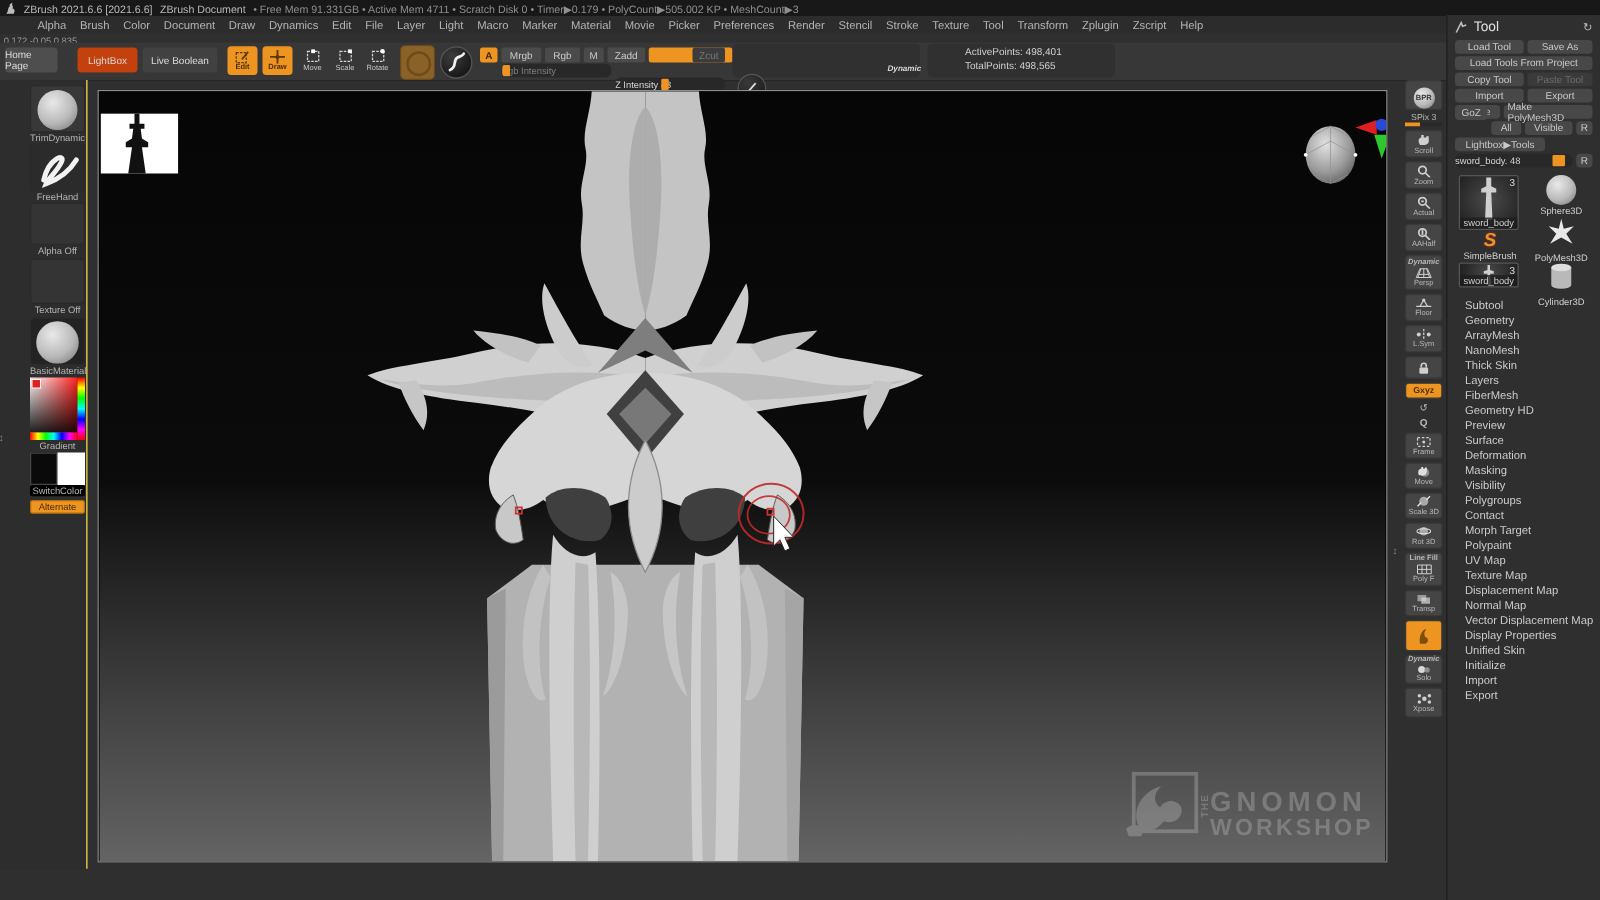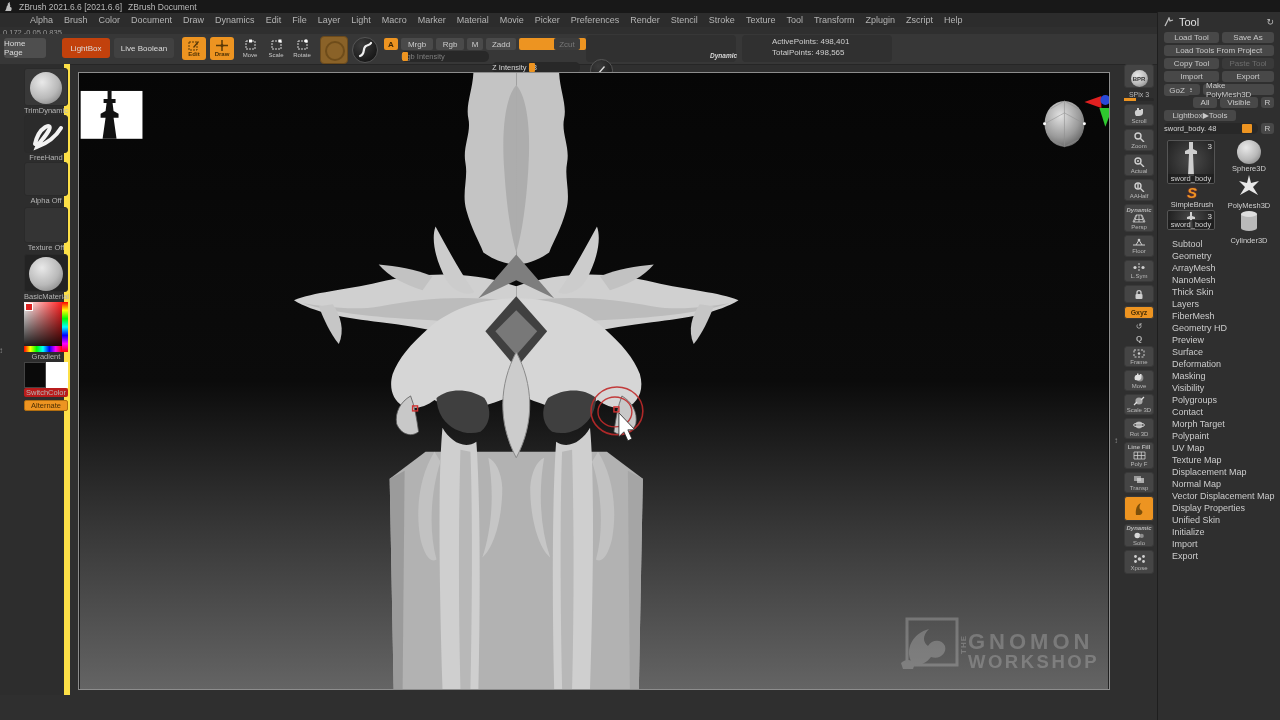"• Free Mem 91.331GB •" span.dim { html: none -> <span>• Free Mem 91.331GB • Active Mem 4711 • Scratch Disk 0 • Timer▶0.179 • PolyCount▶505.002 KP • MeshCount▶3</span> }
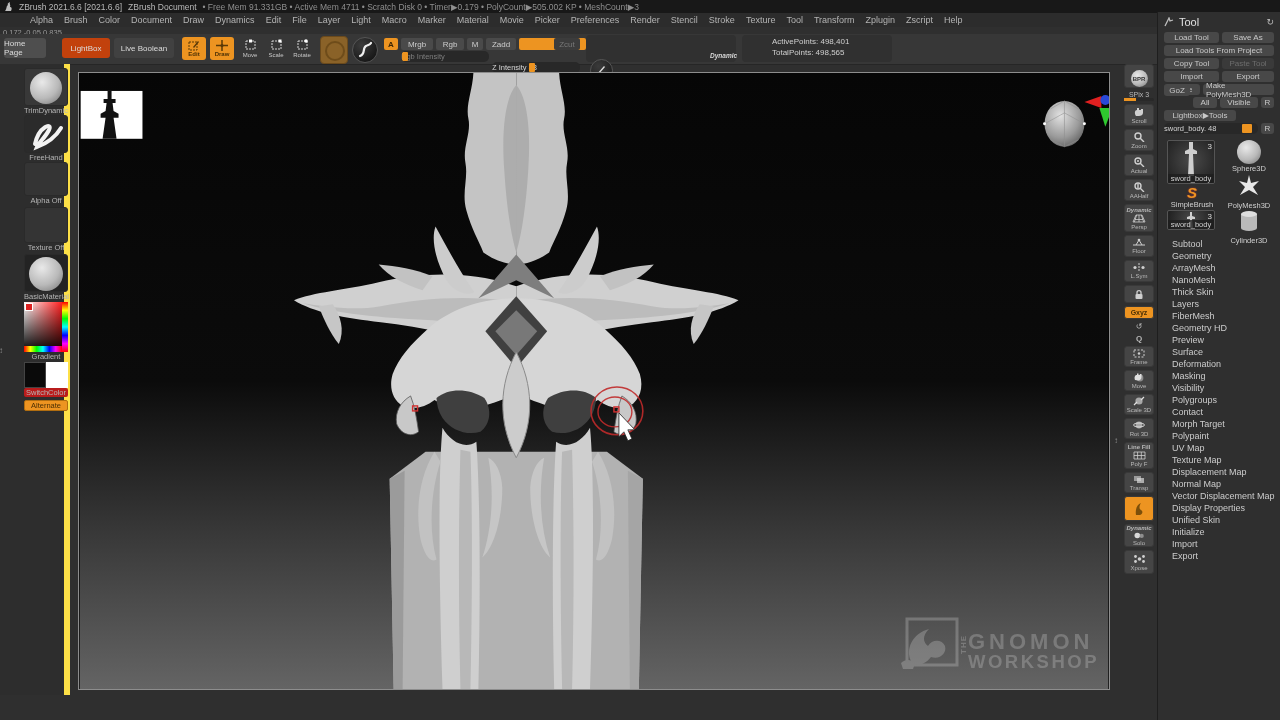"TrimDynamic" .lefttray { border-right: 6px solid #fde047 -> 1px solid #fde047 }
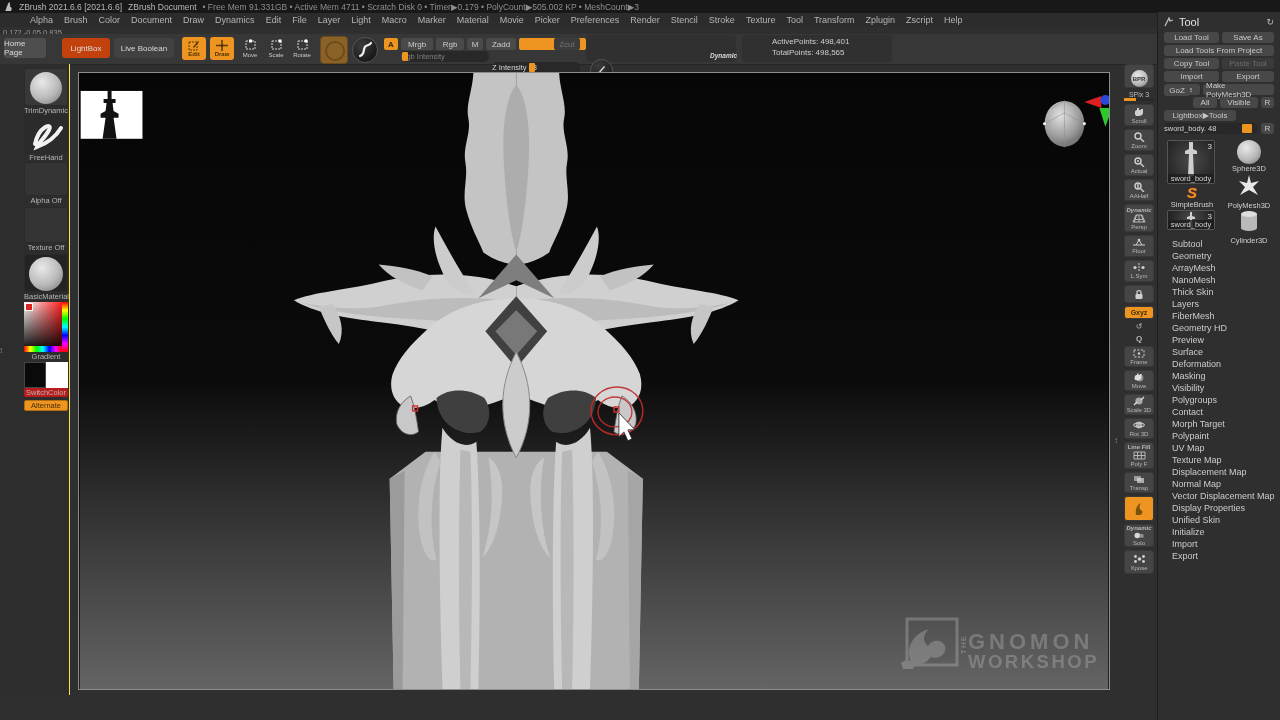"SwitchColor" div.lt-label { background: #b91c1c -> #000000 }
